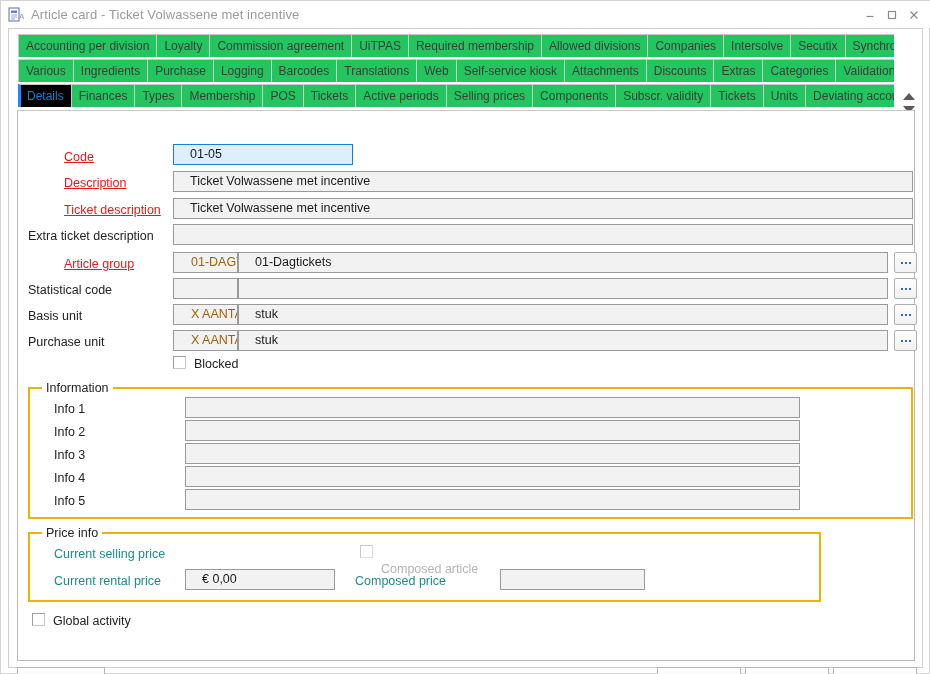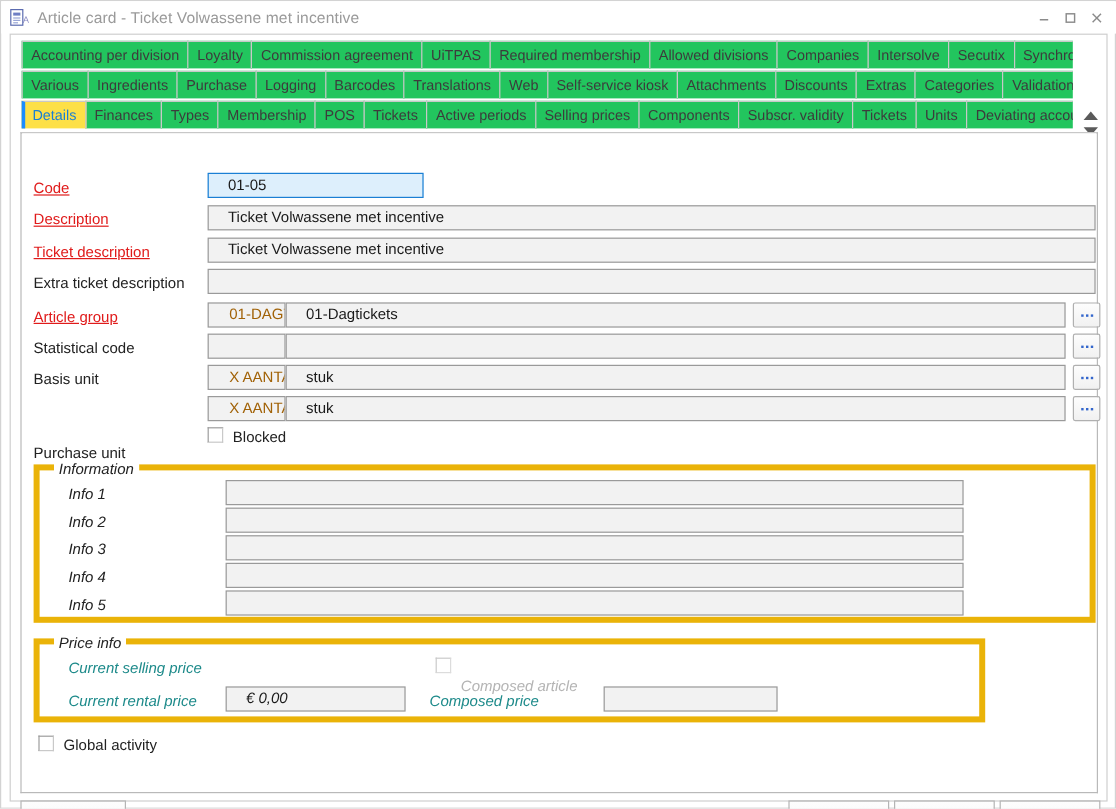"Details" .tab.active { background: #fde047 -> #000000 }
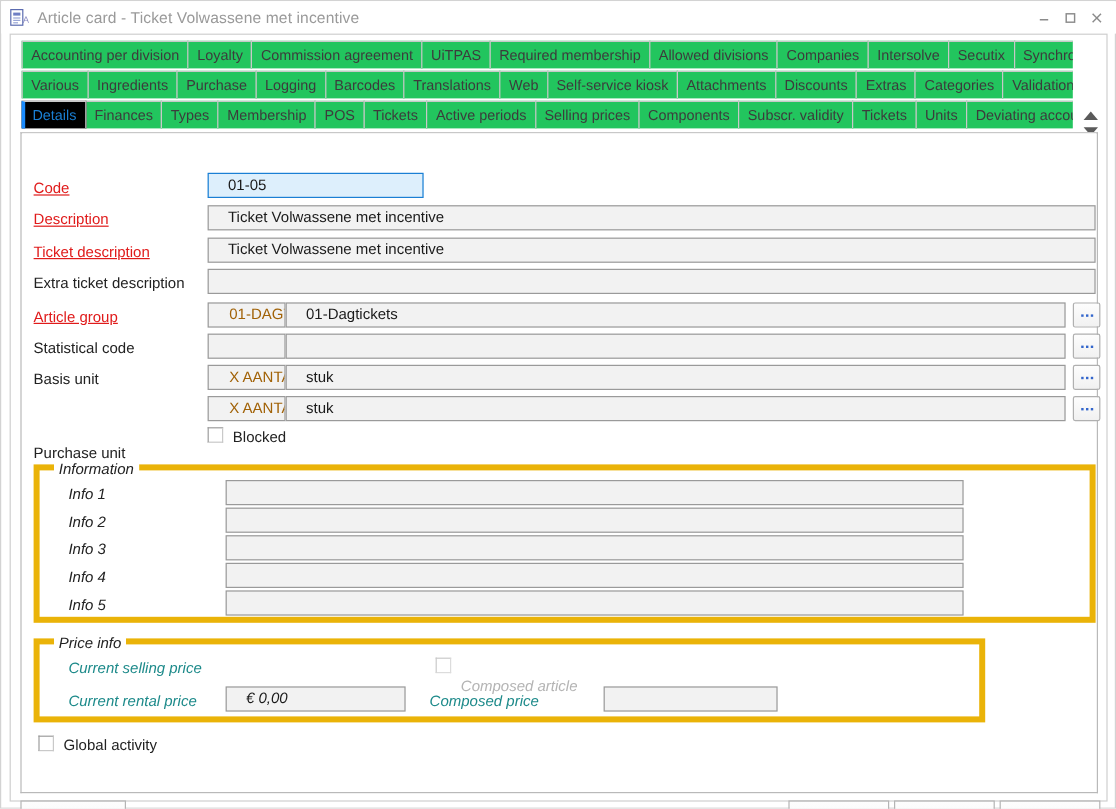"Code" .lbl.req { margin-left: none -> 36px }
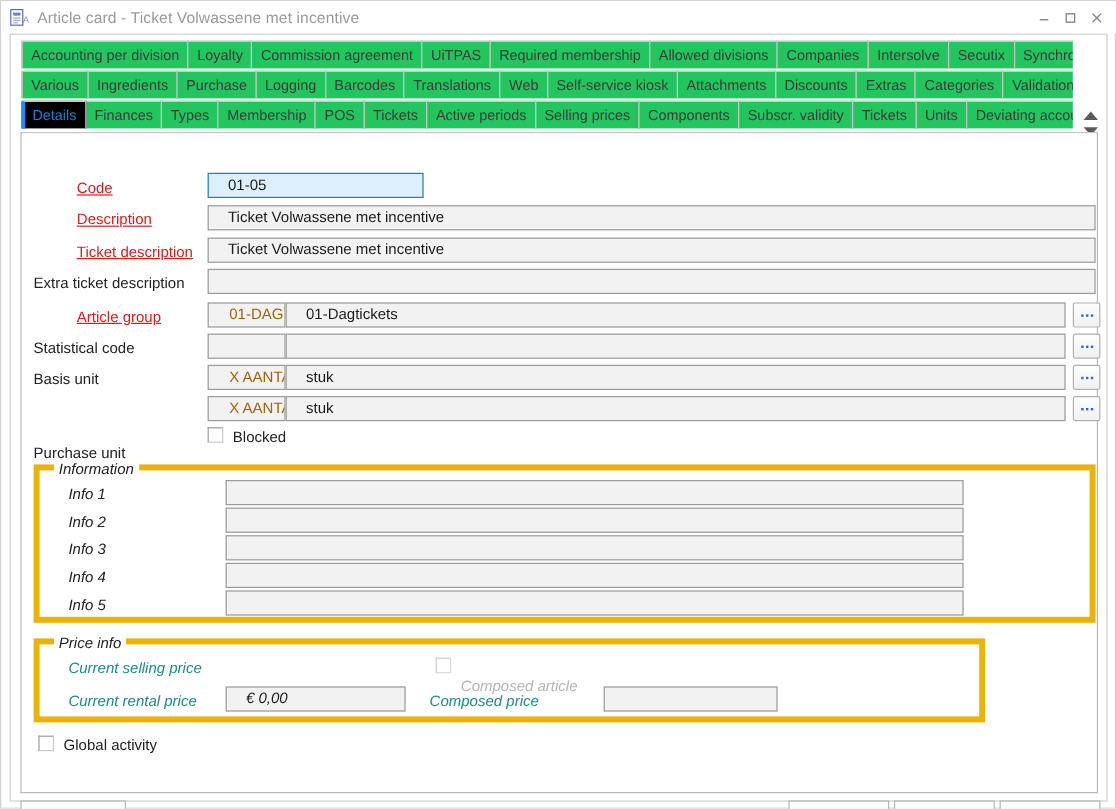"Purchase unit" div.lbl { margin-top: 36px -> none }
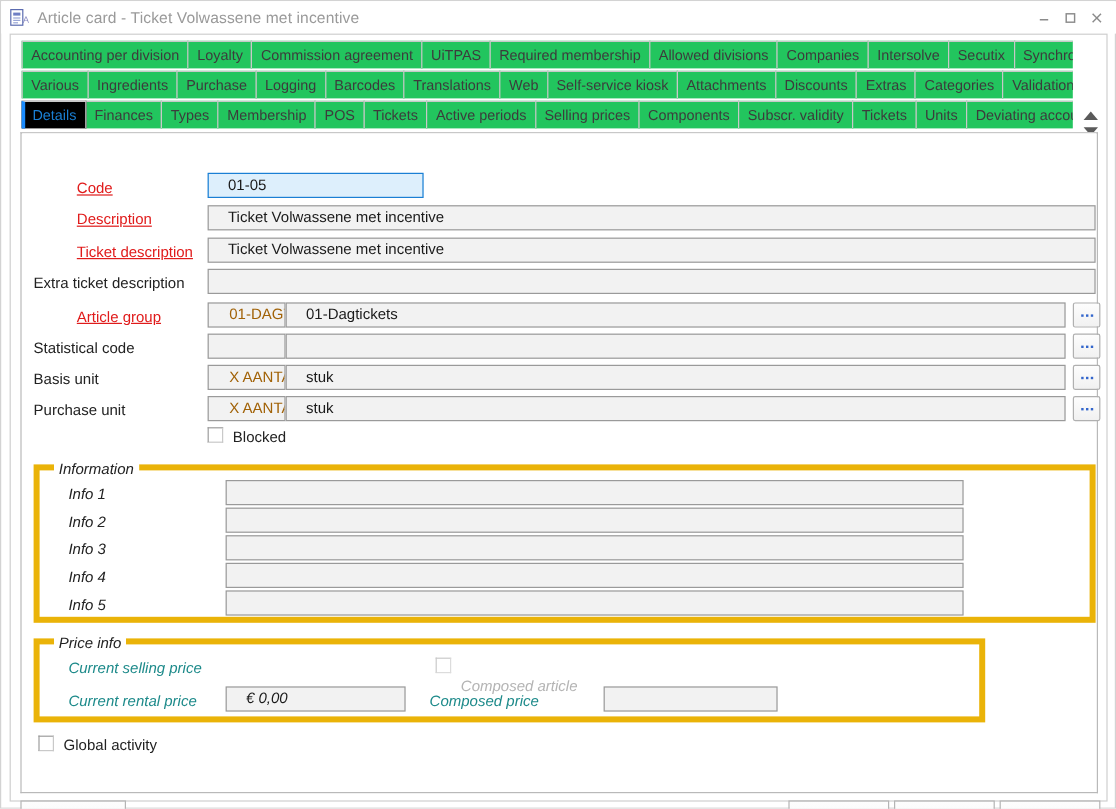"Information" .group { border: 5px solid #eab308 -> 2px solid #eab308; font-style: italic -> none }
